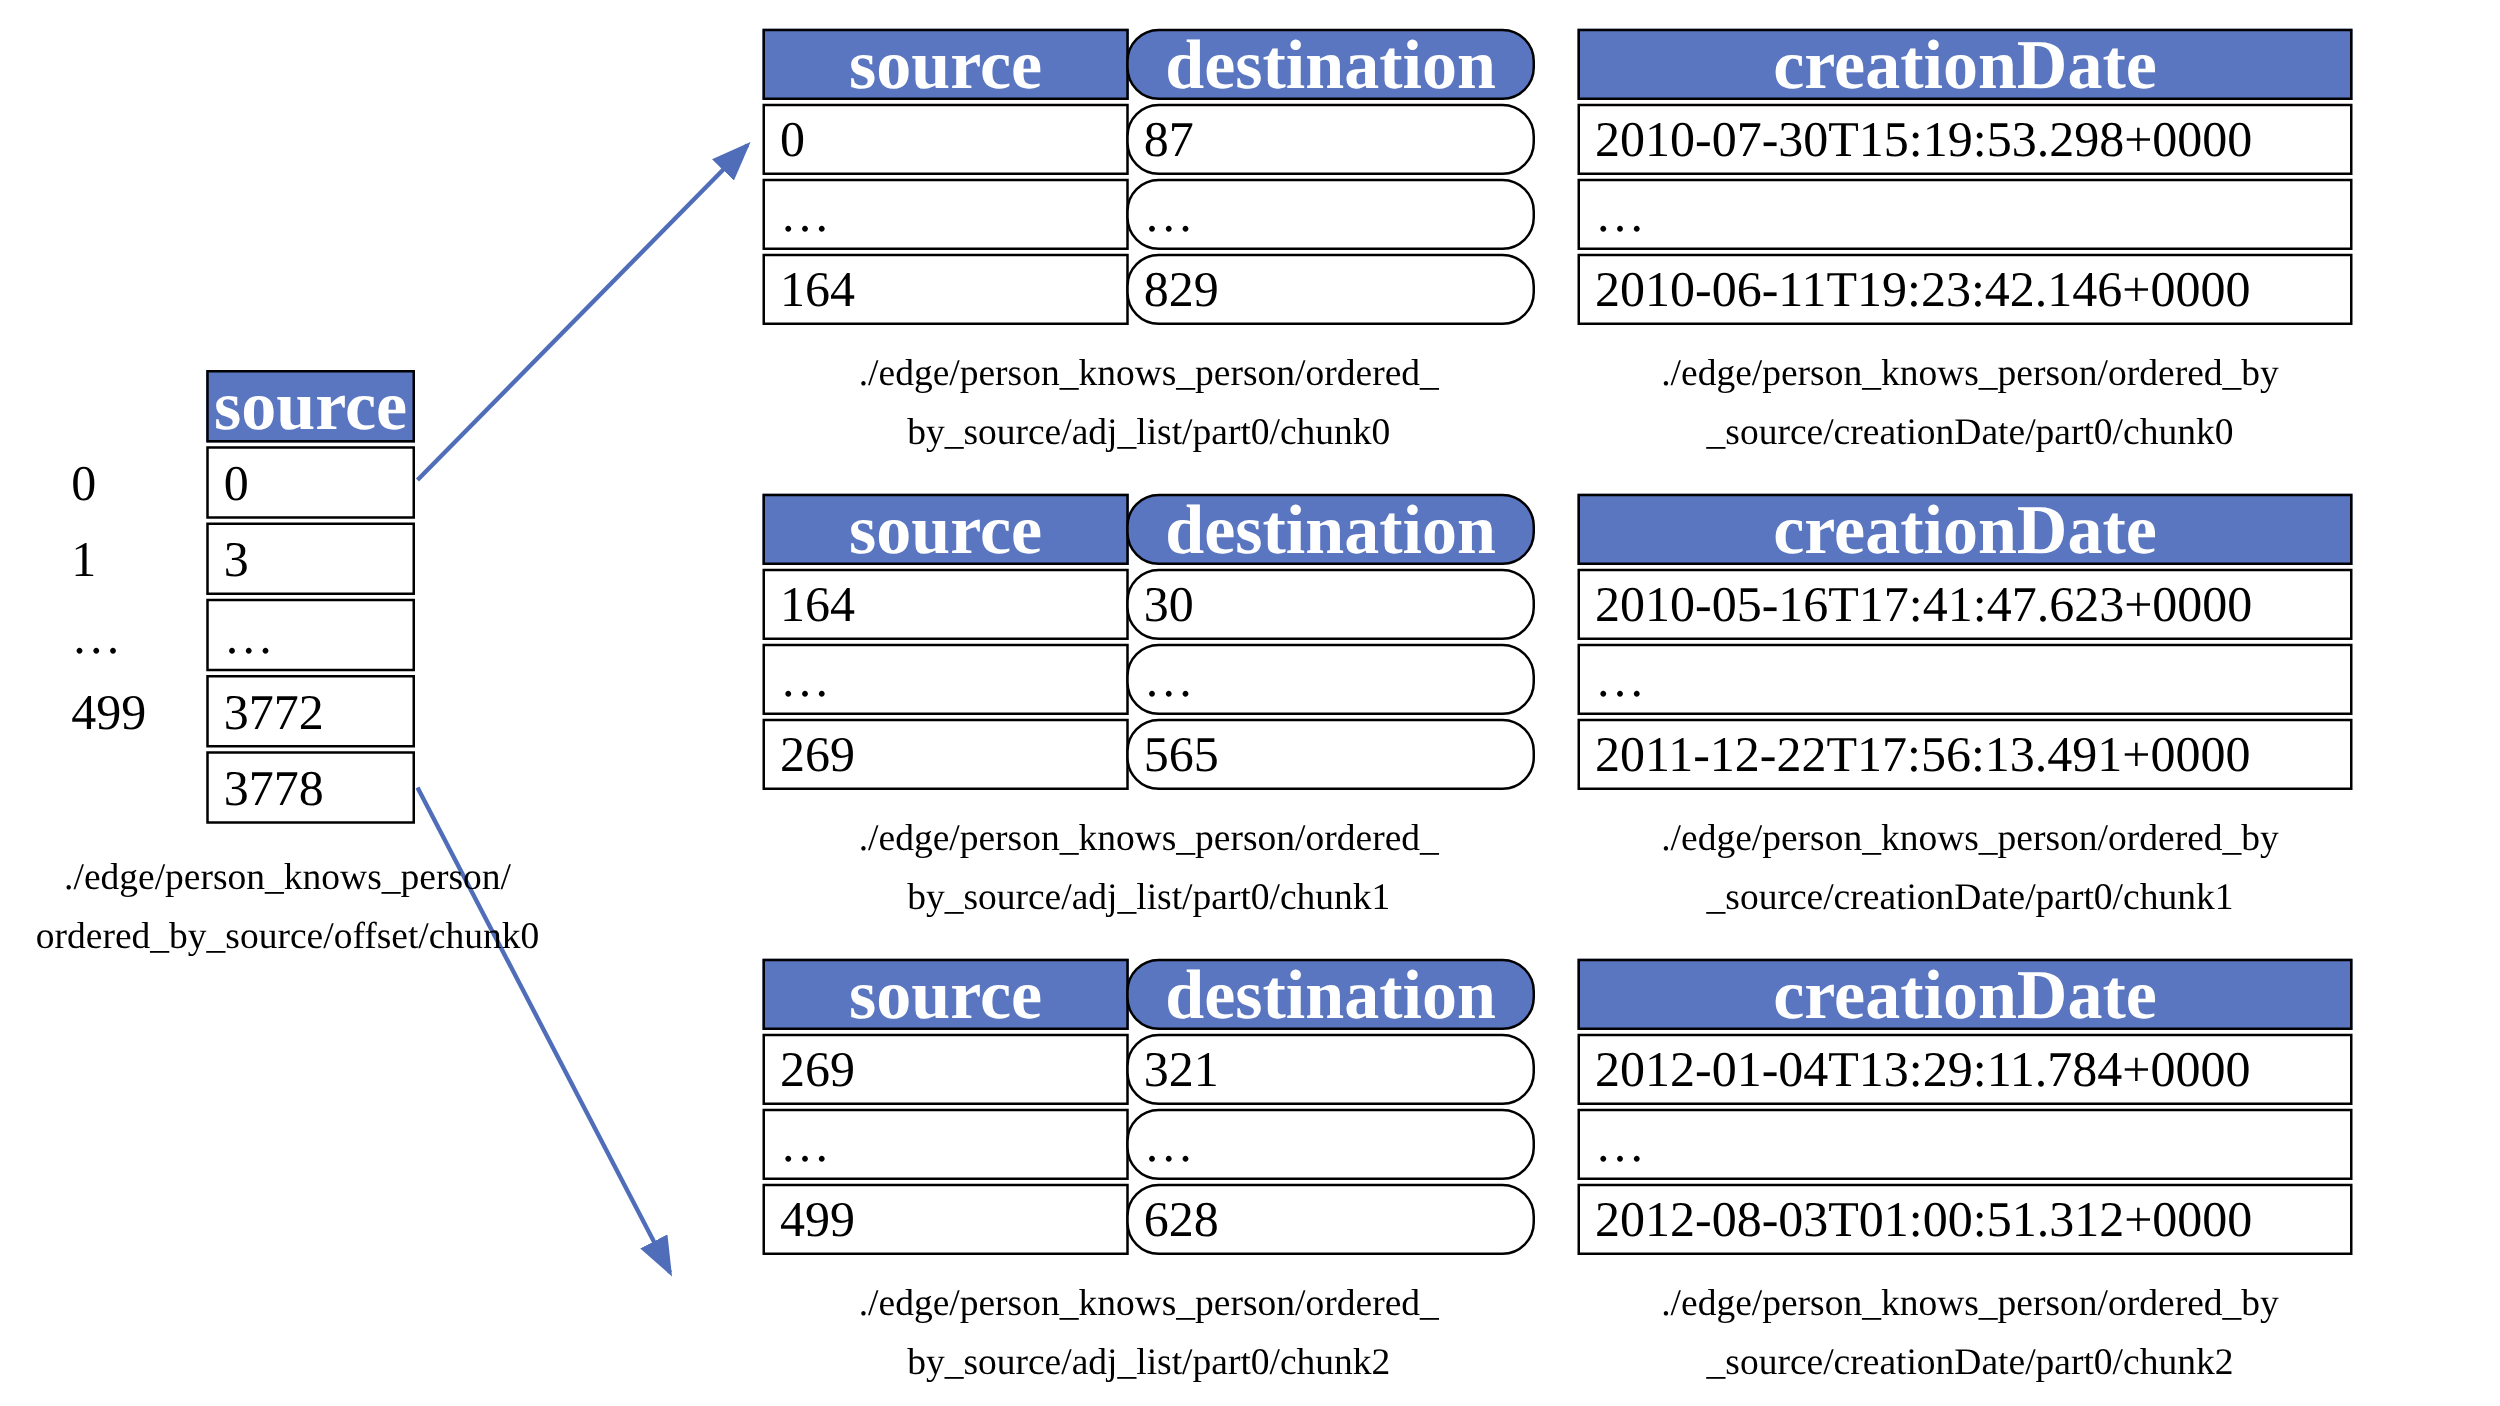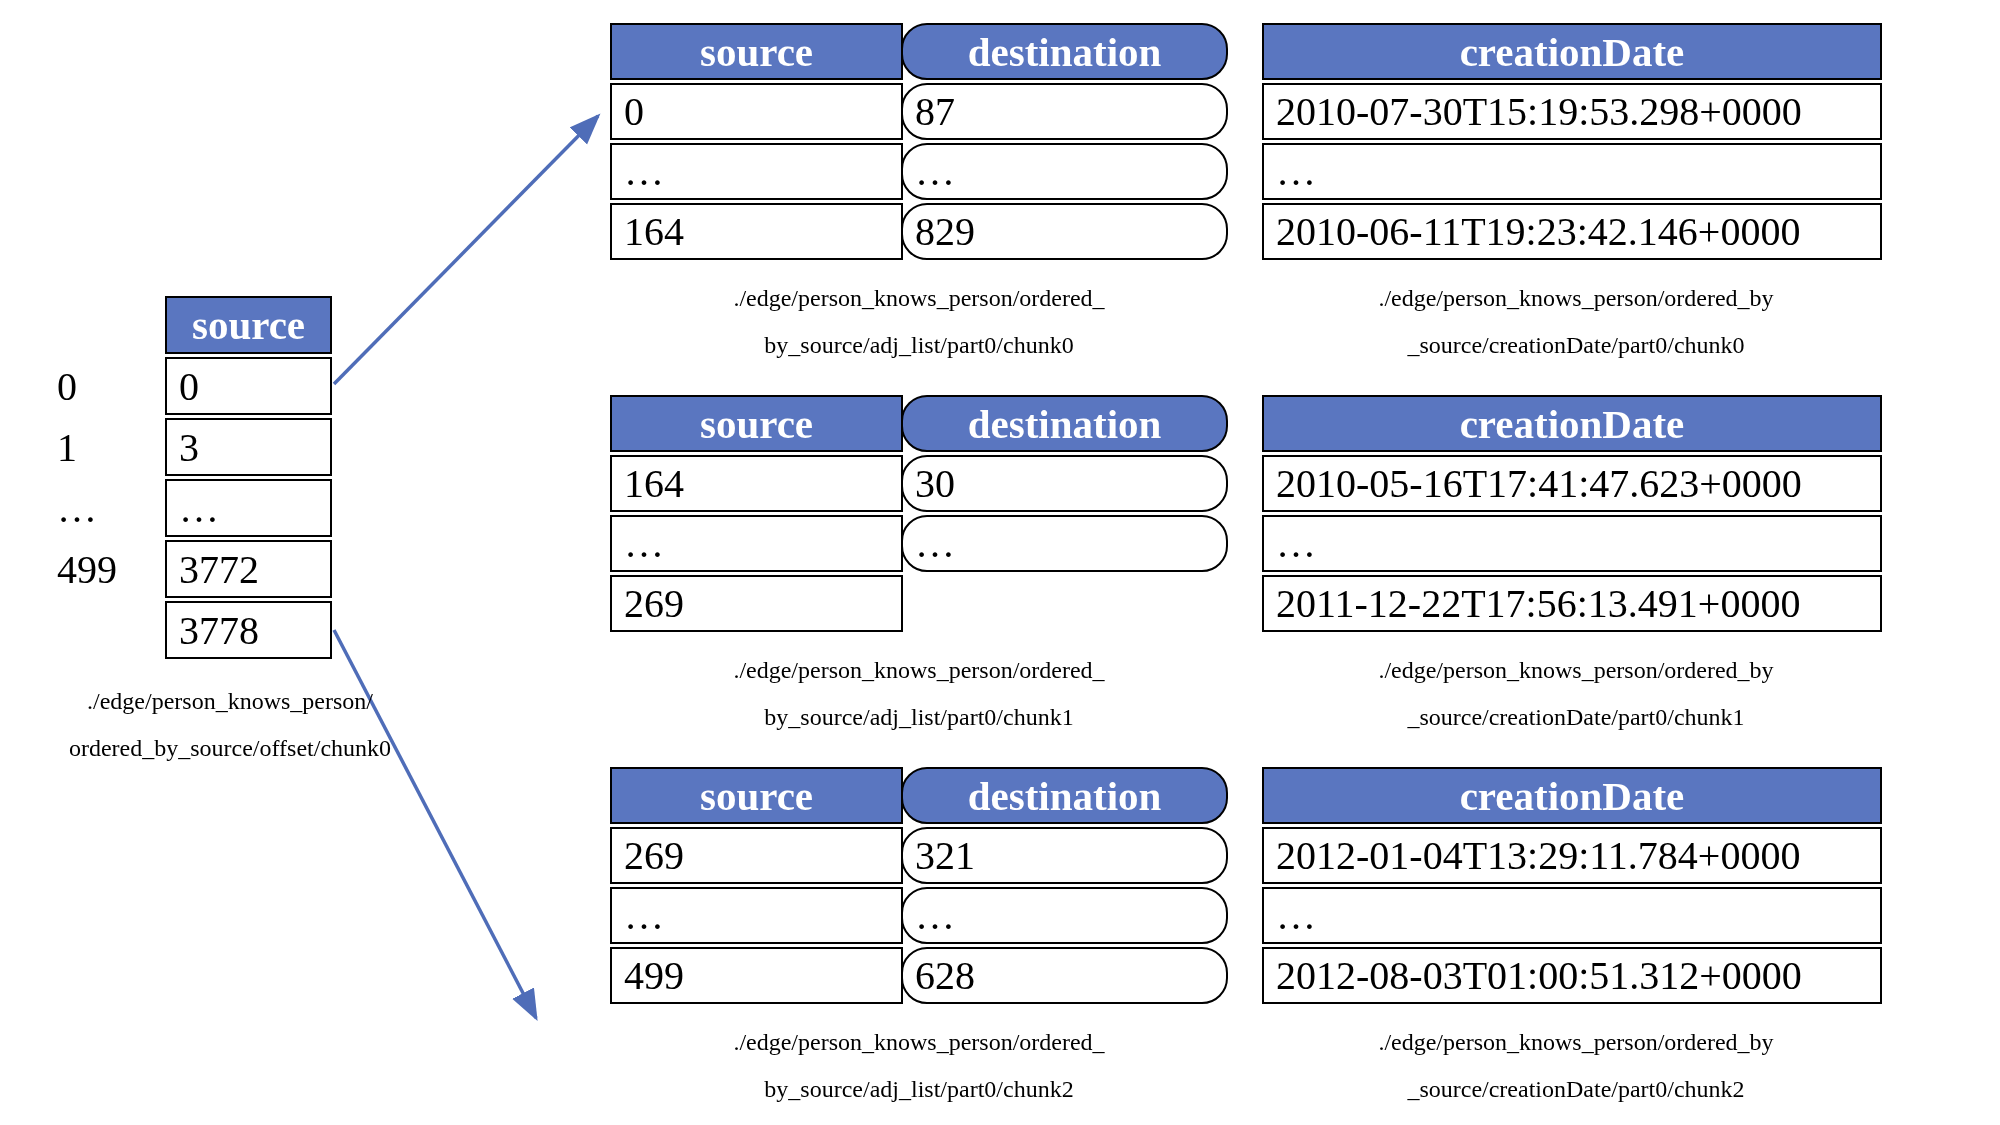"source" .hdr { font-size: 41px -> 56px }
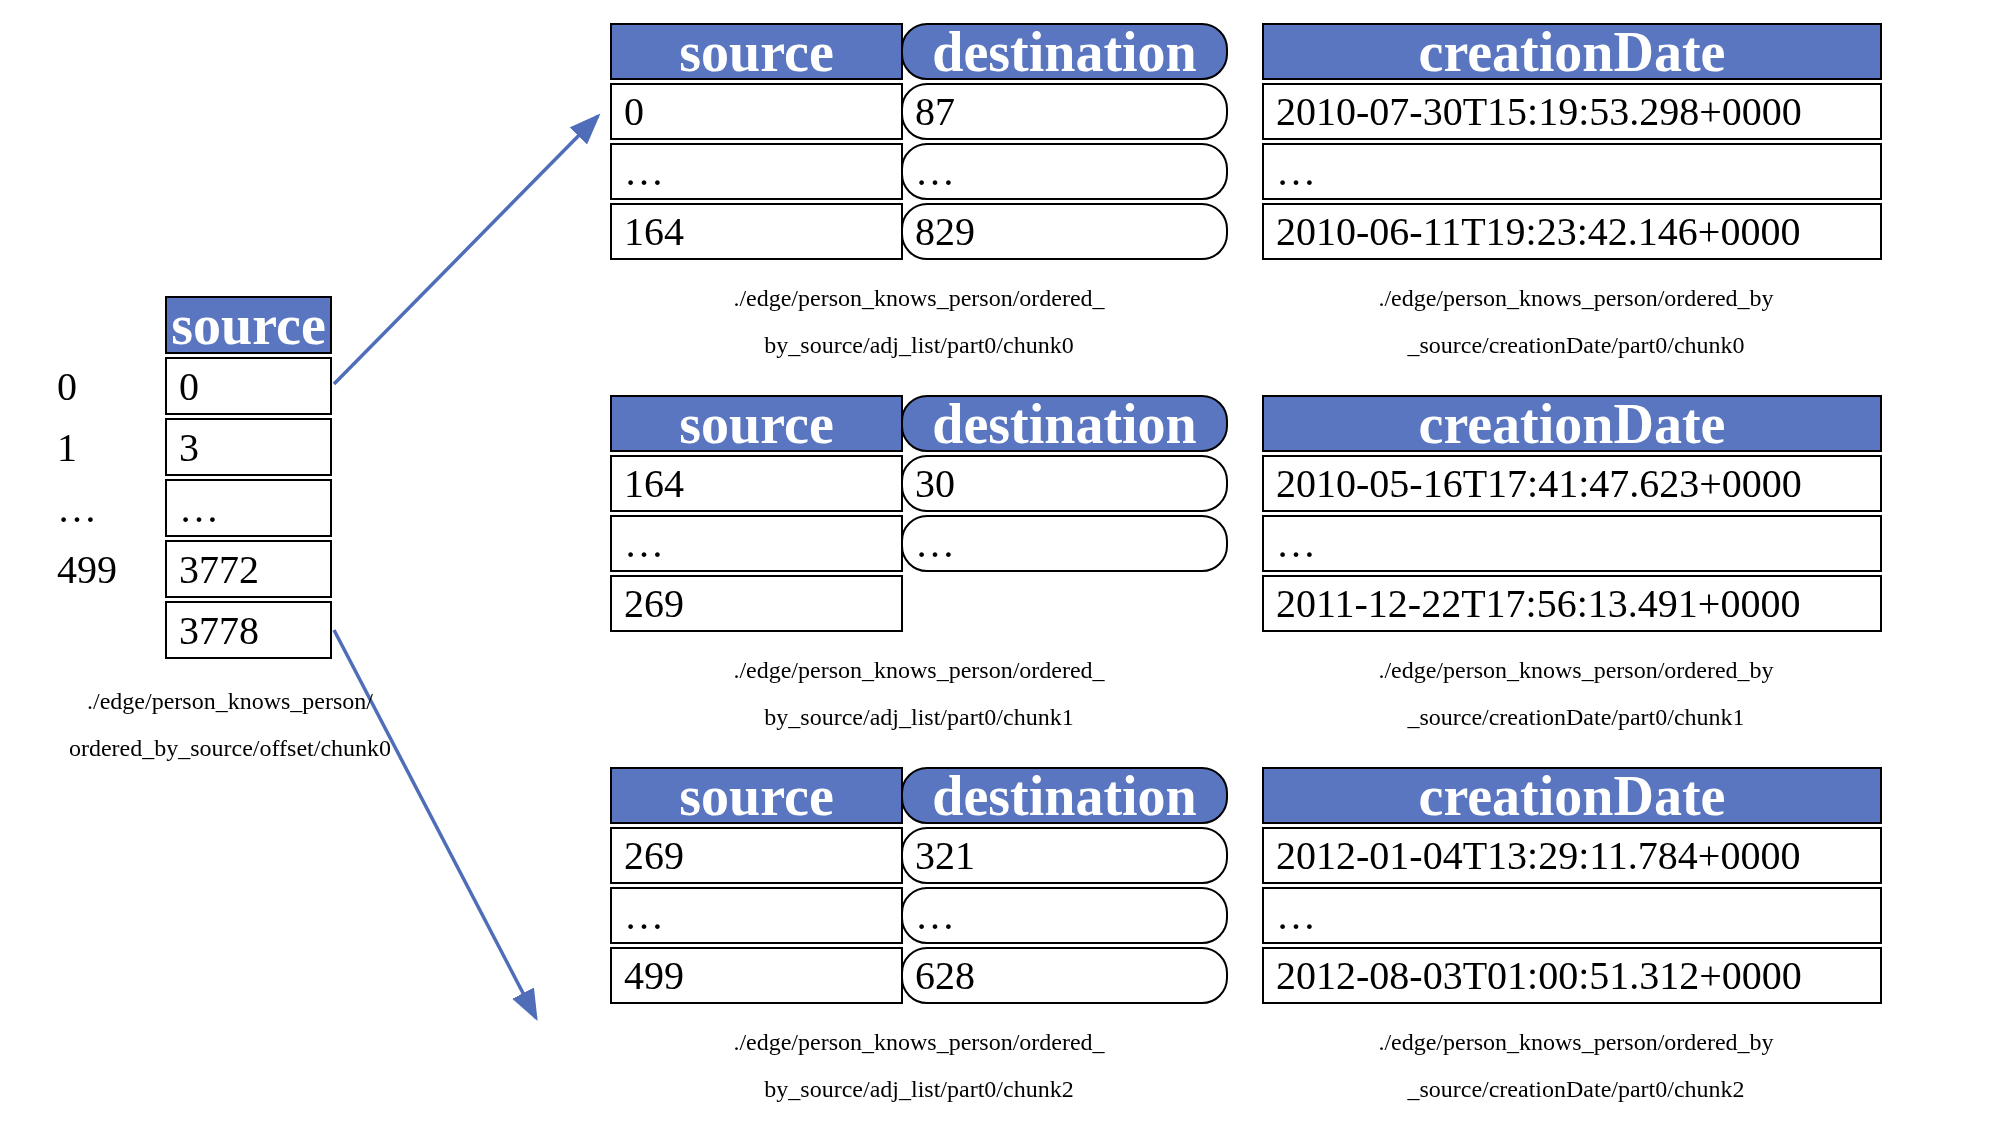"./edge/person_knows_person/ordered_" .cap { font-size: 24px -> 30px }
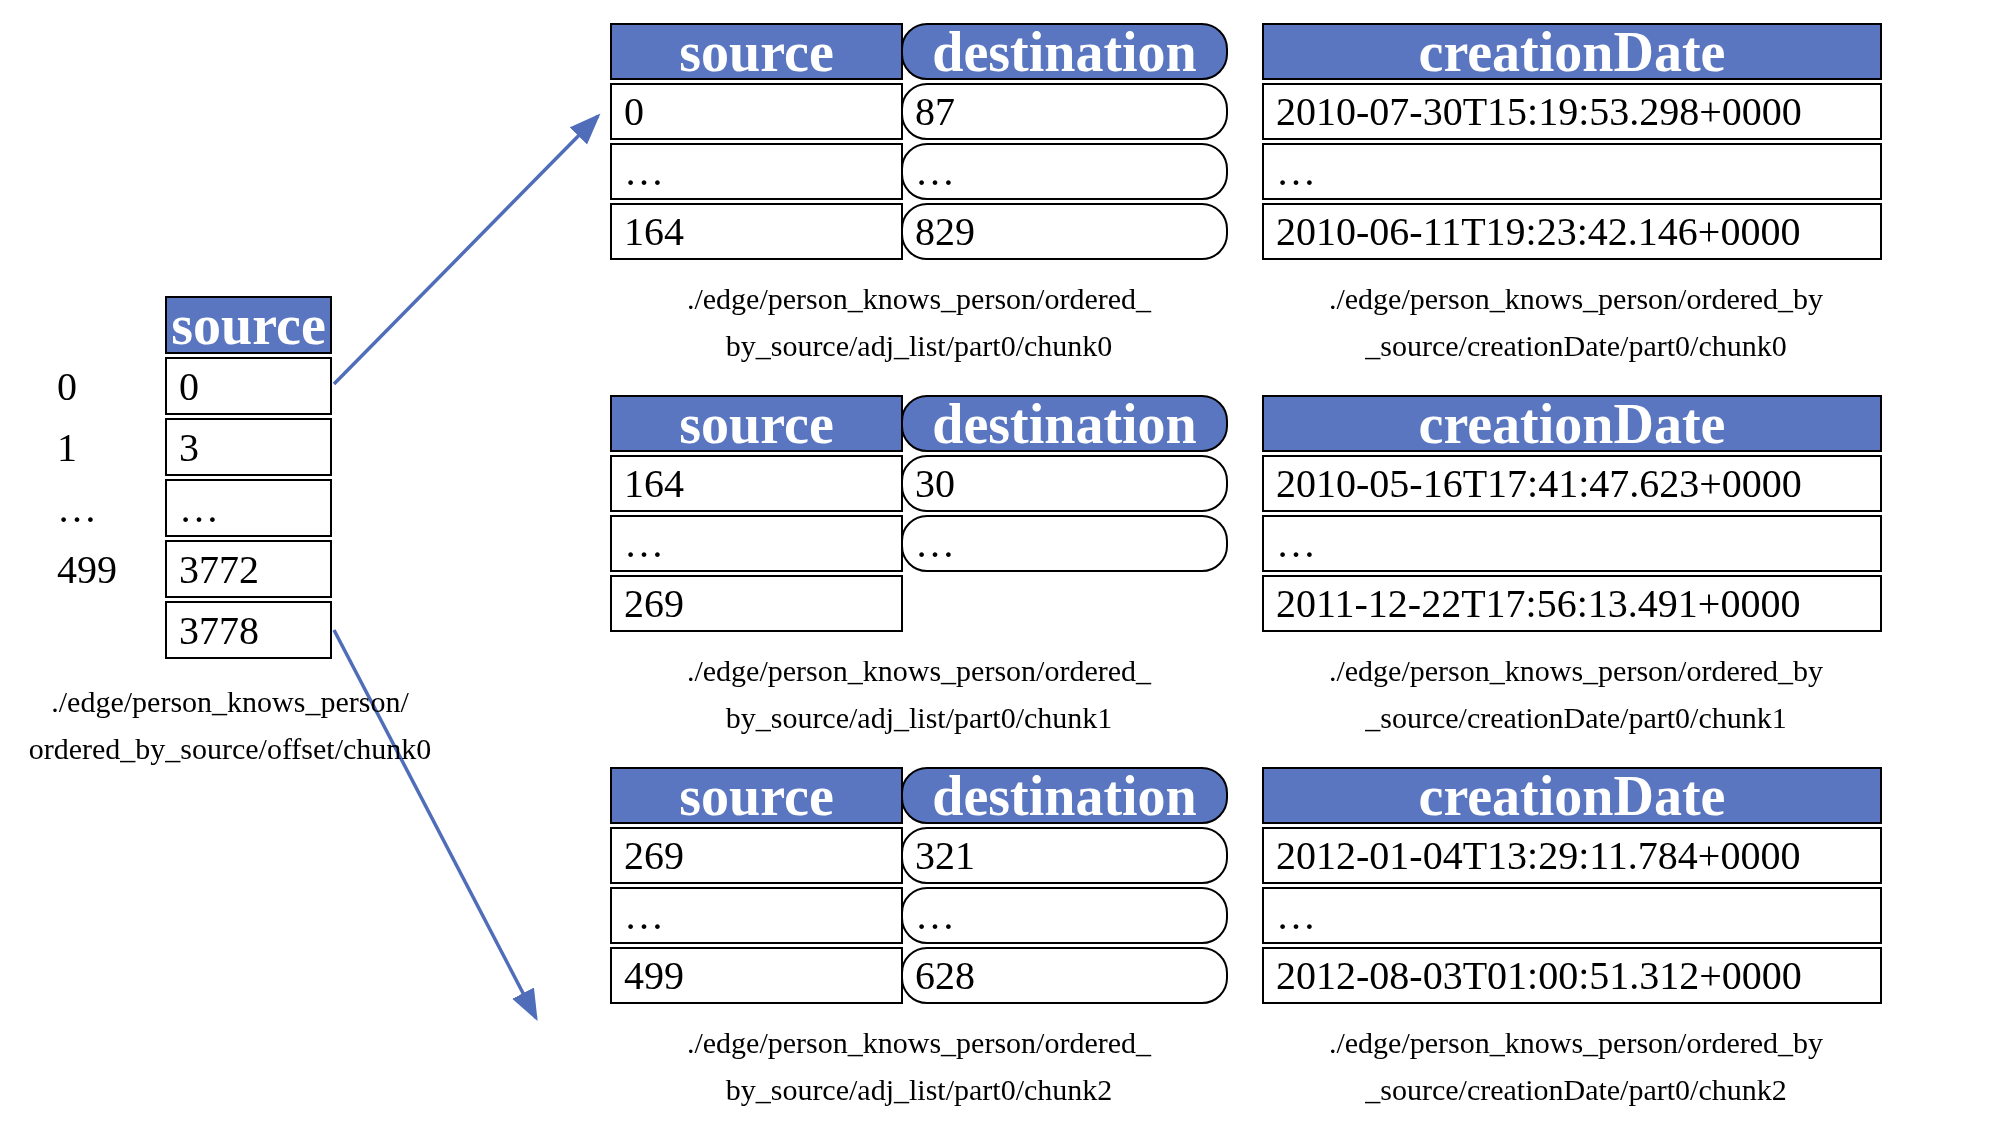"565" div.cell { html: none -> <div>565</div> }
